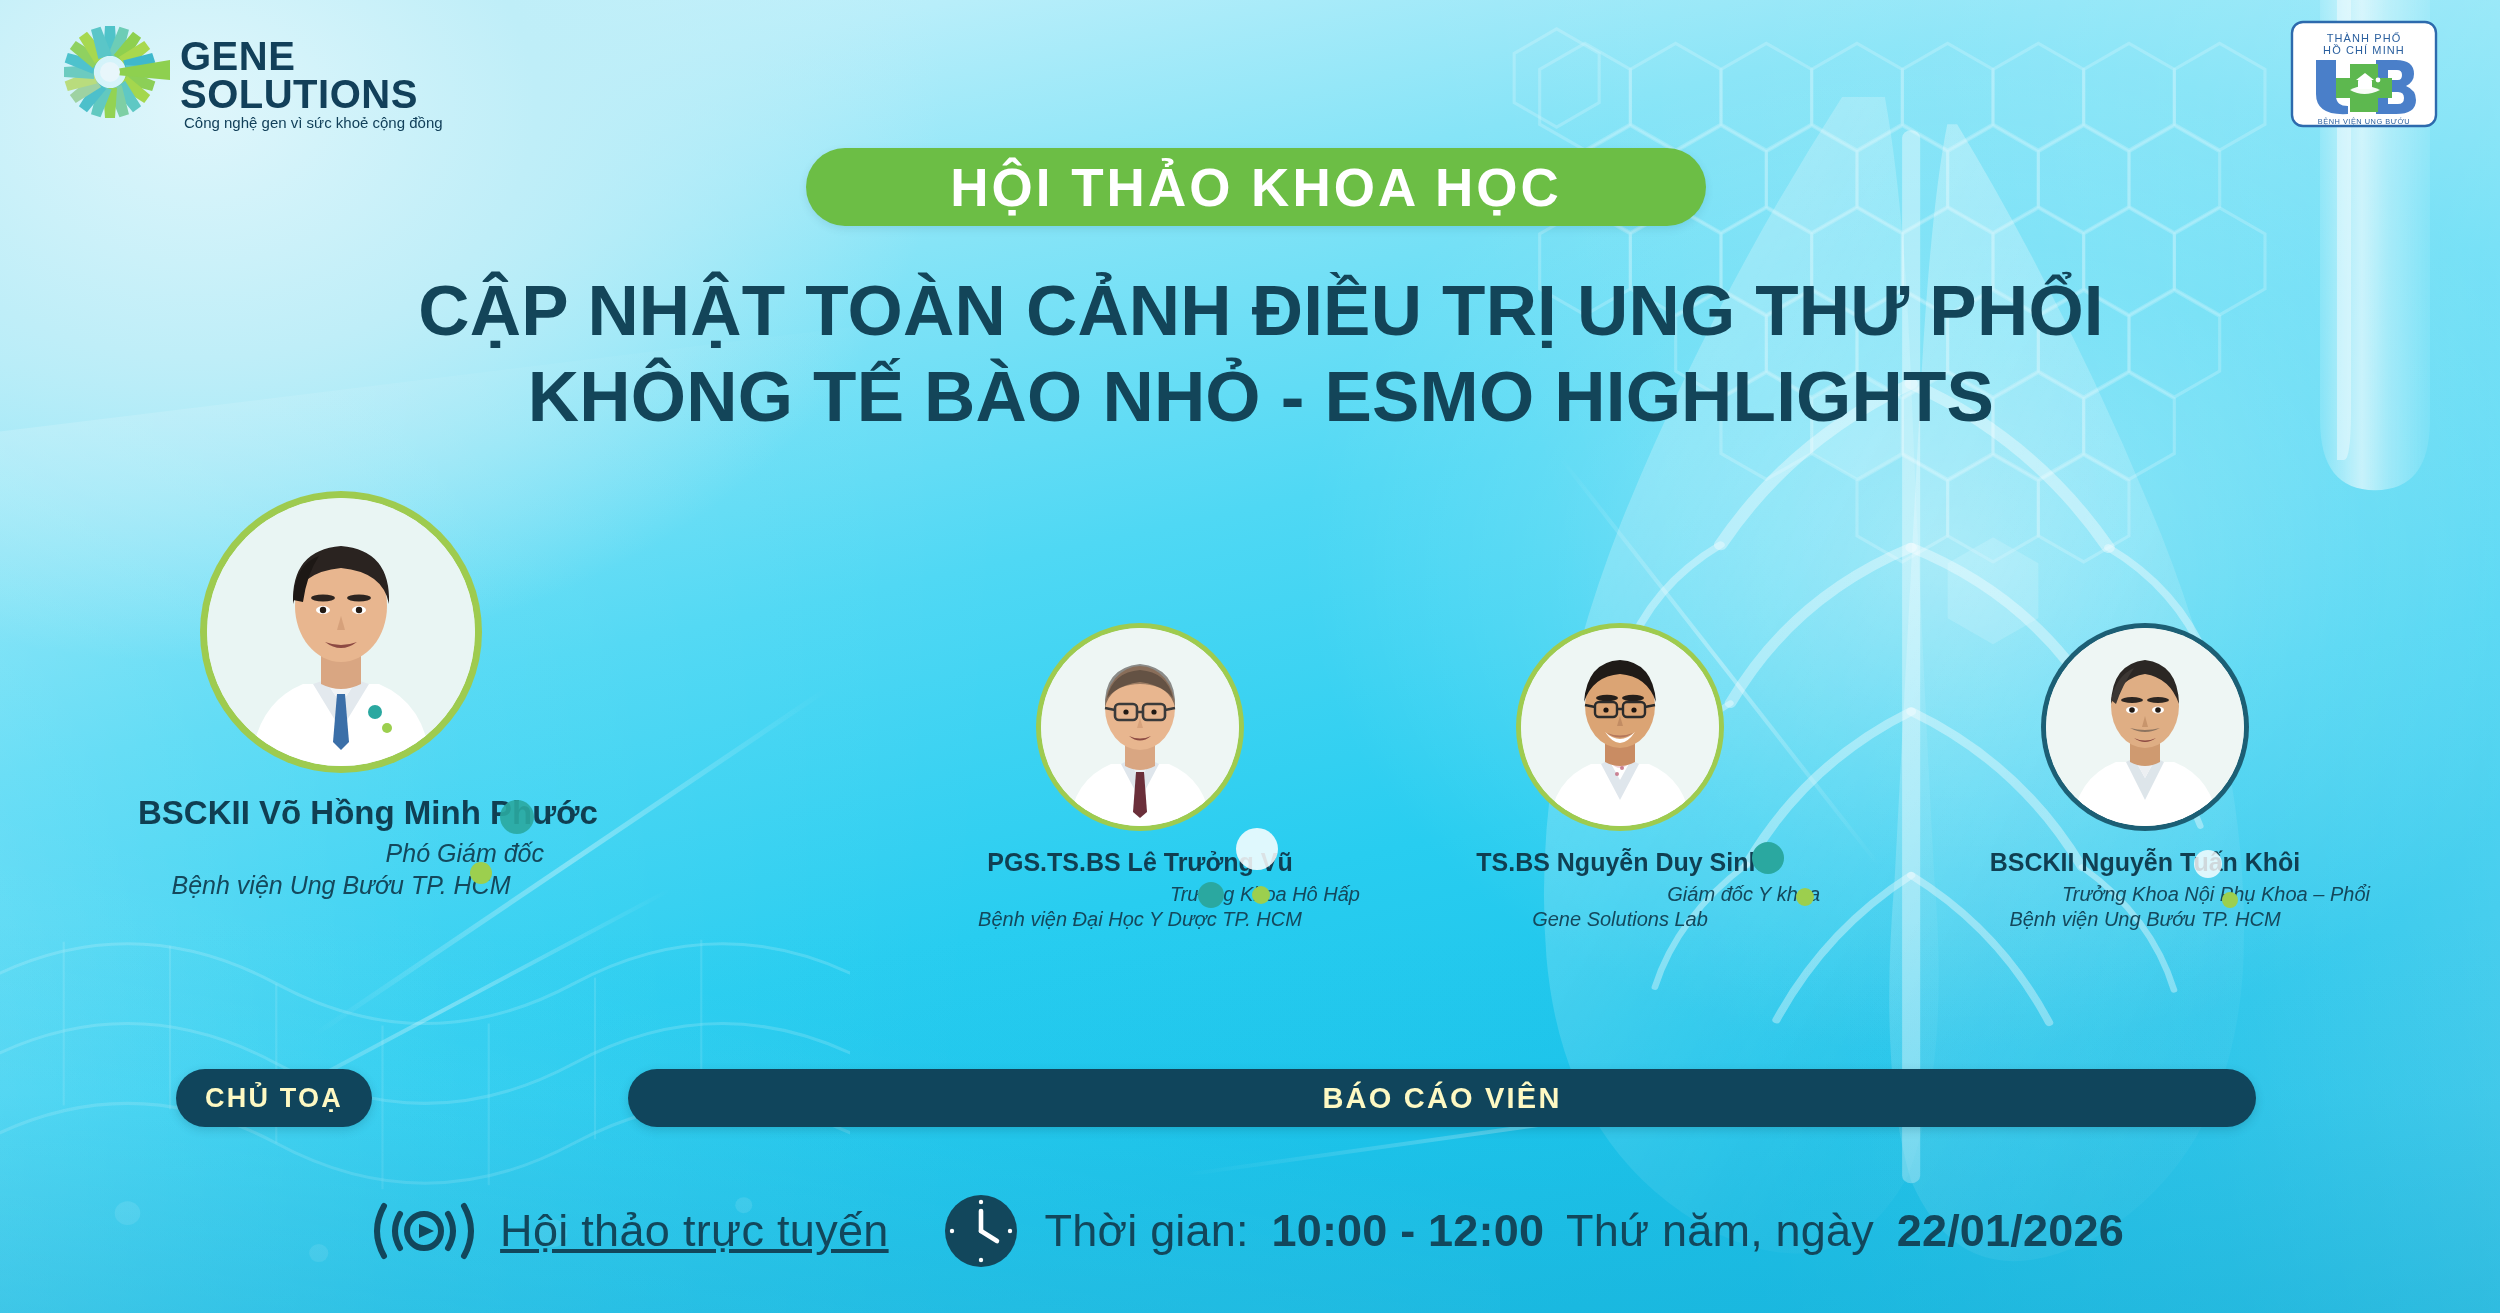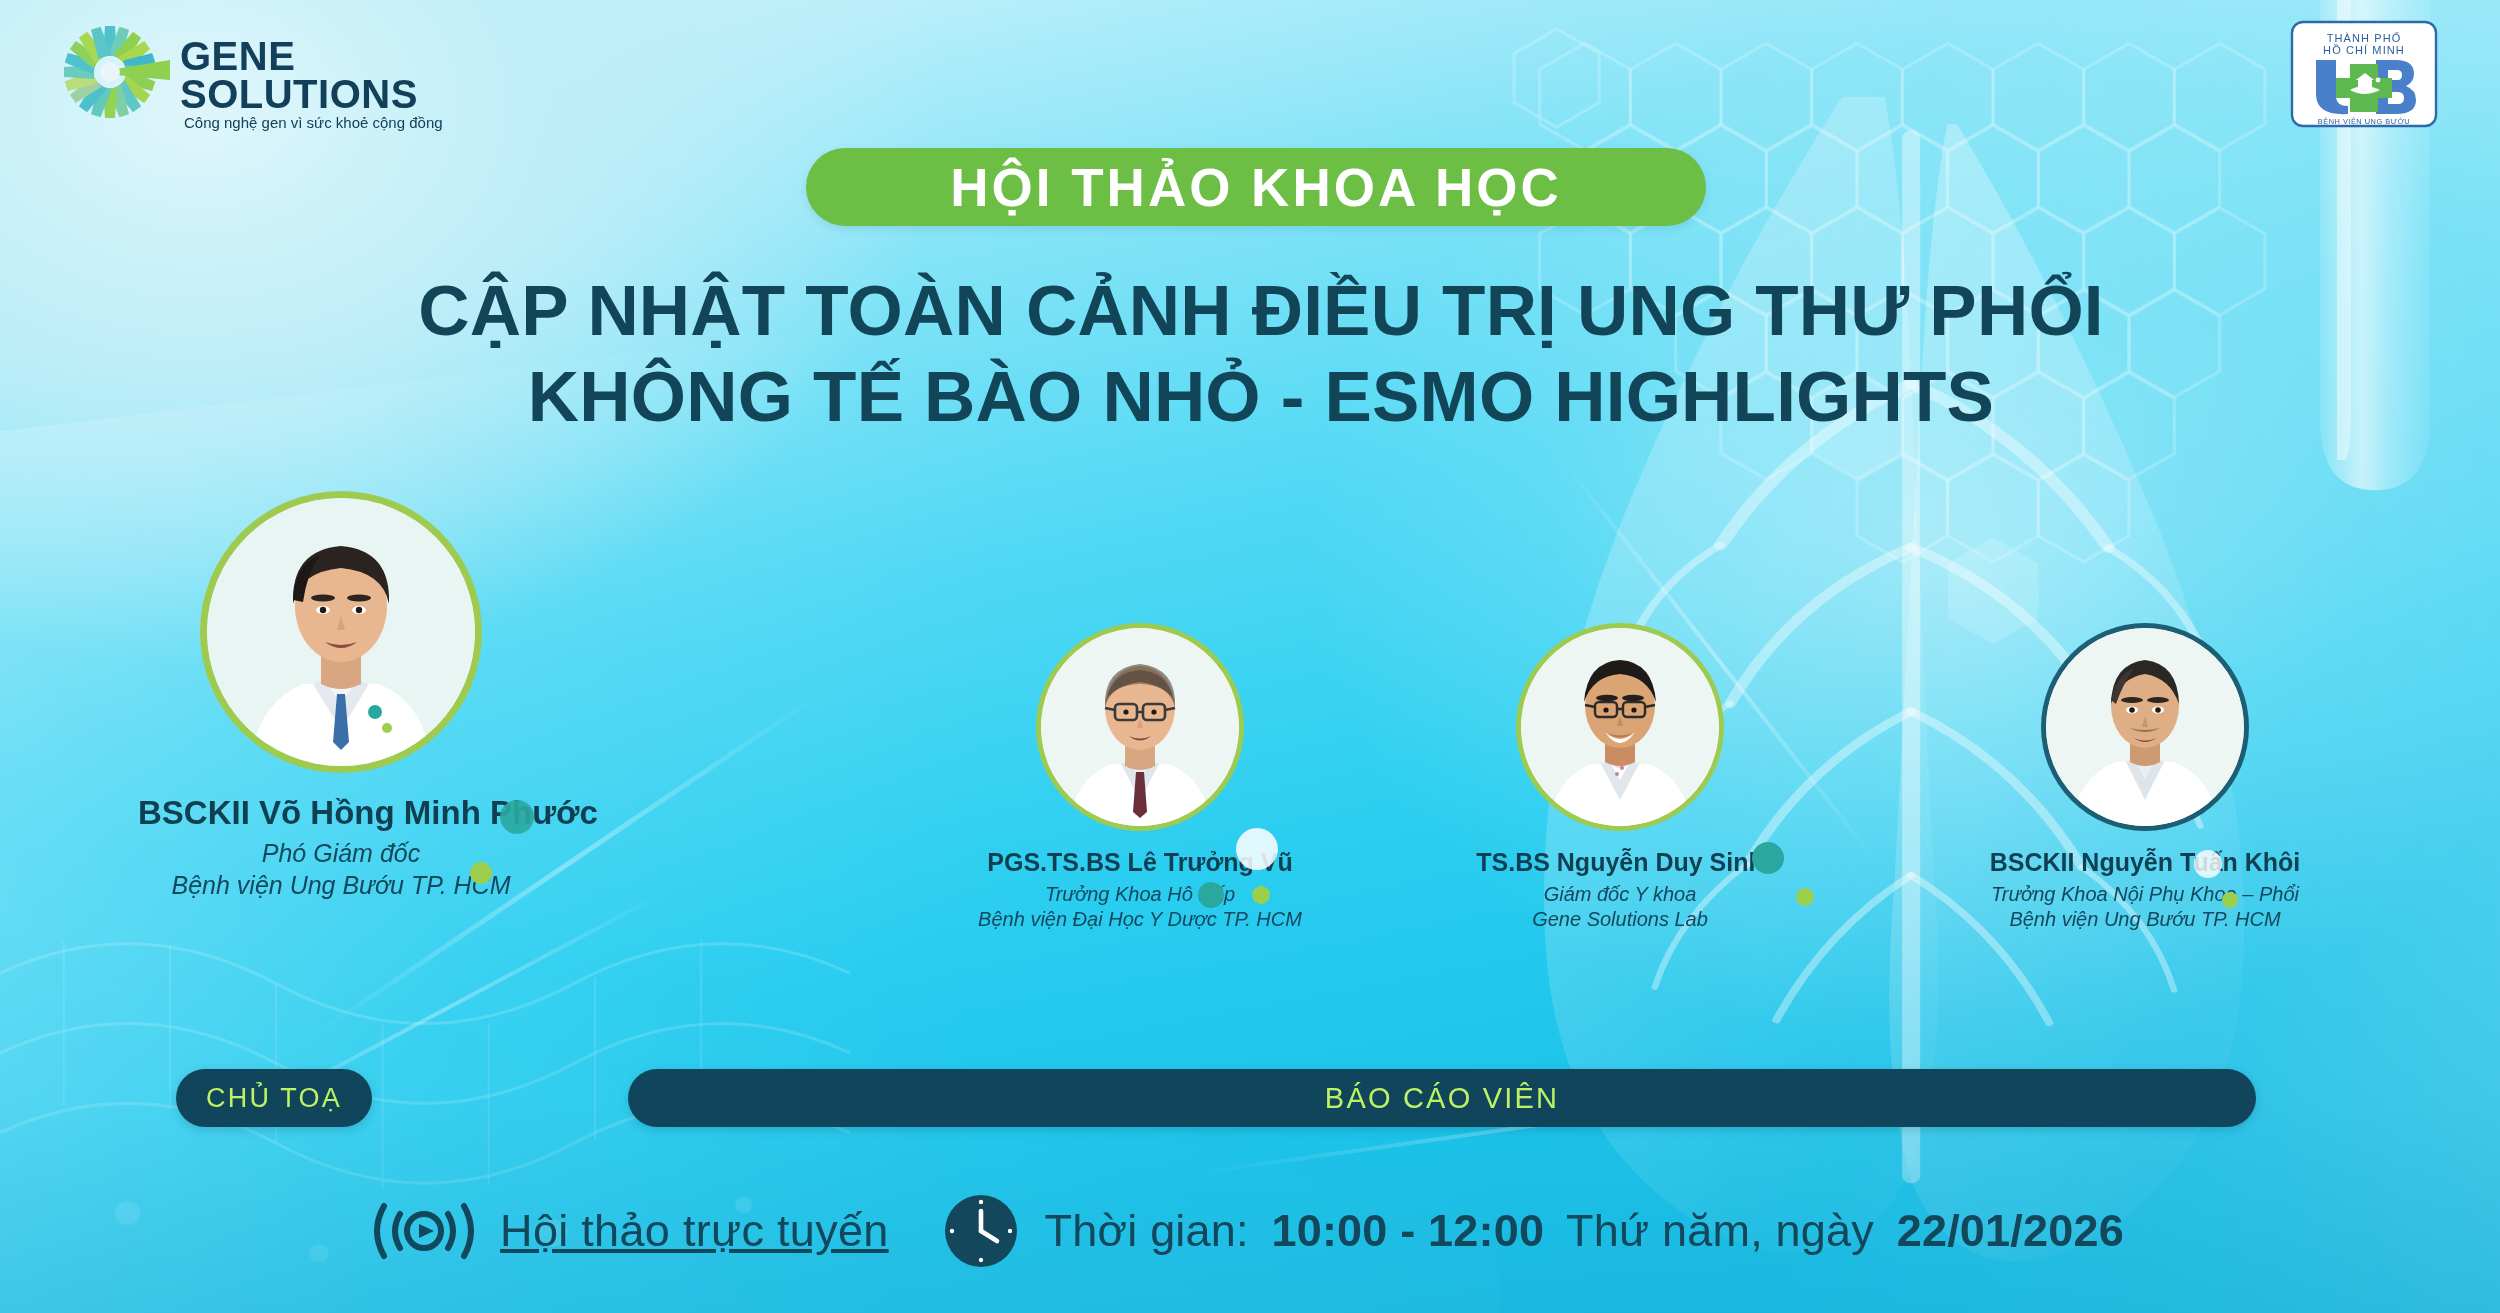"Phó Giám đốc" .rl { text-align: none -> right }
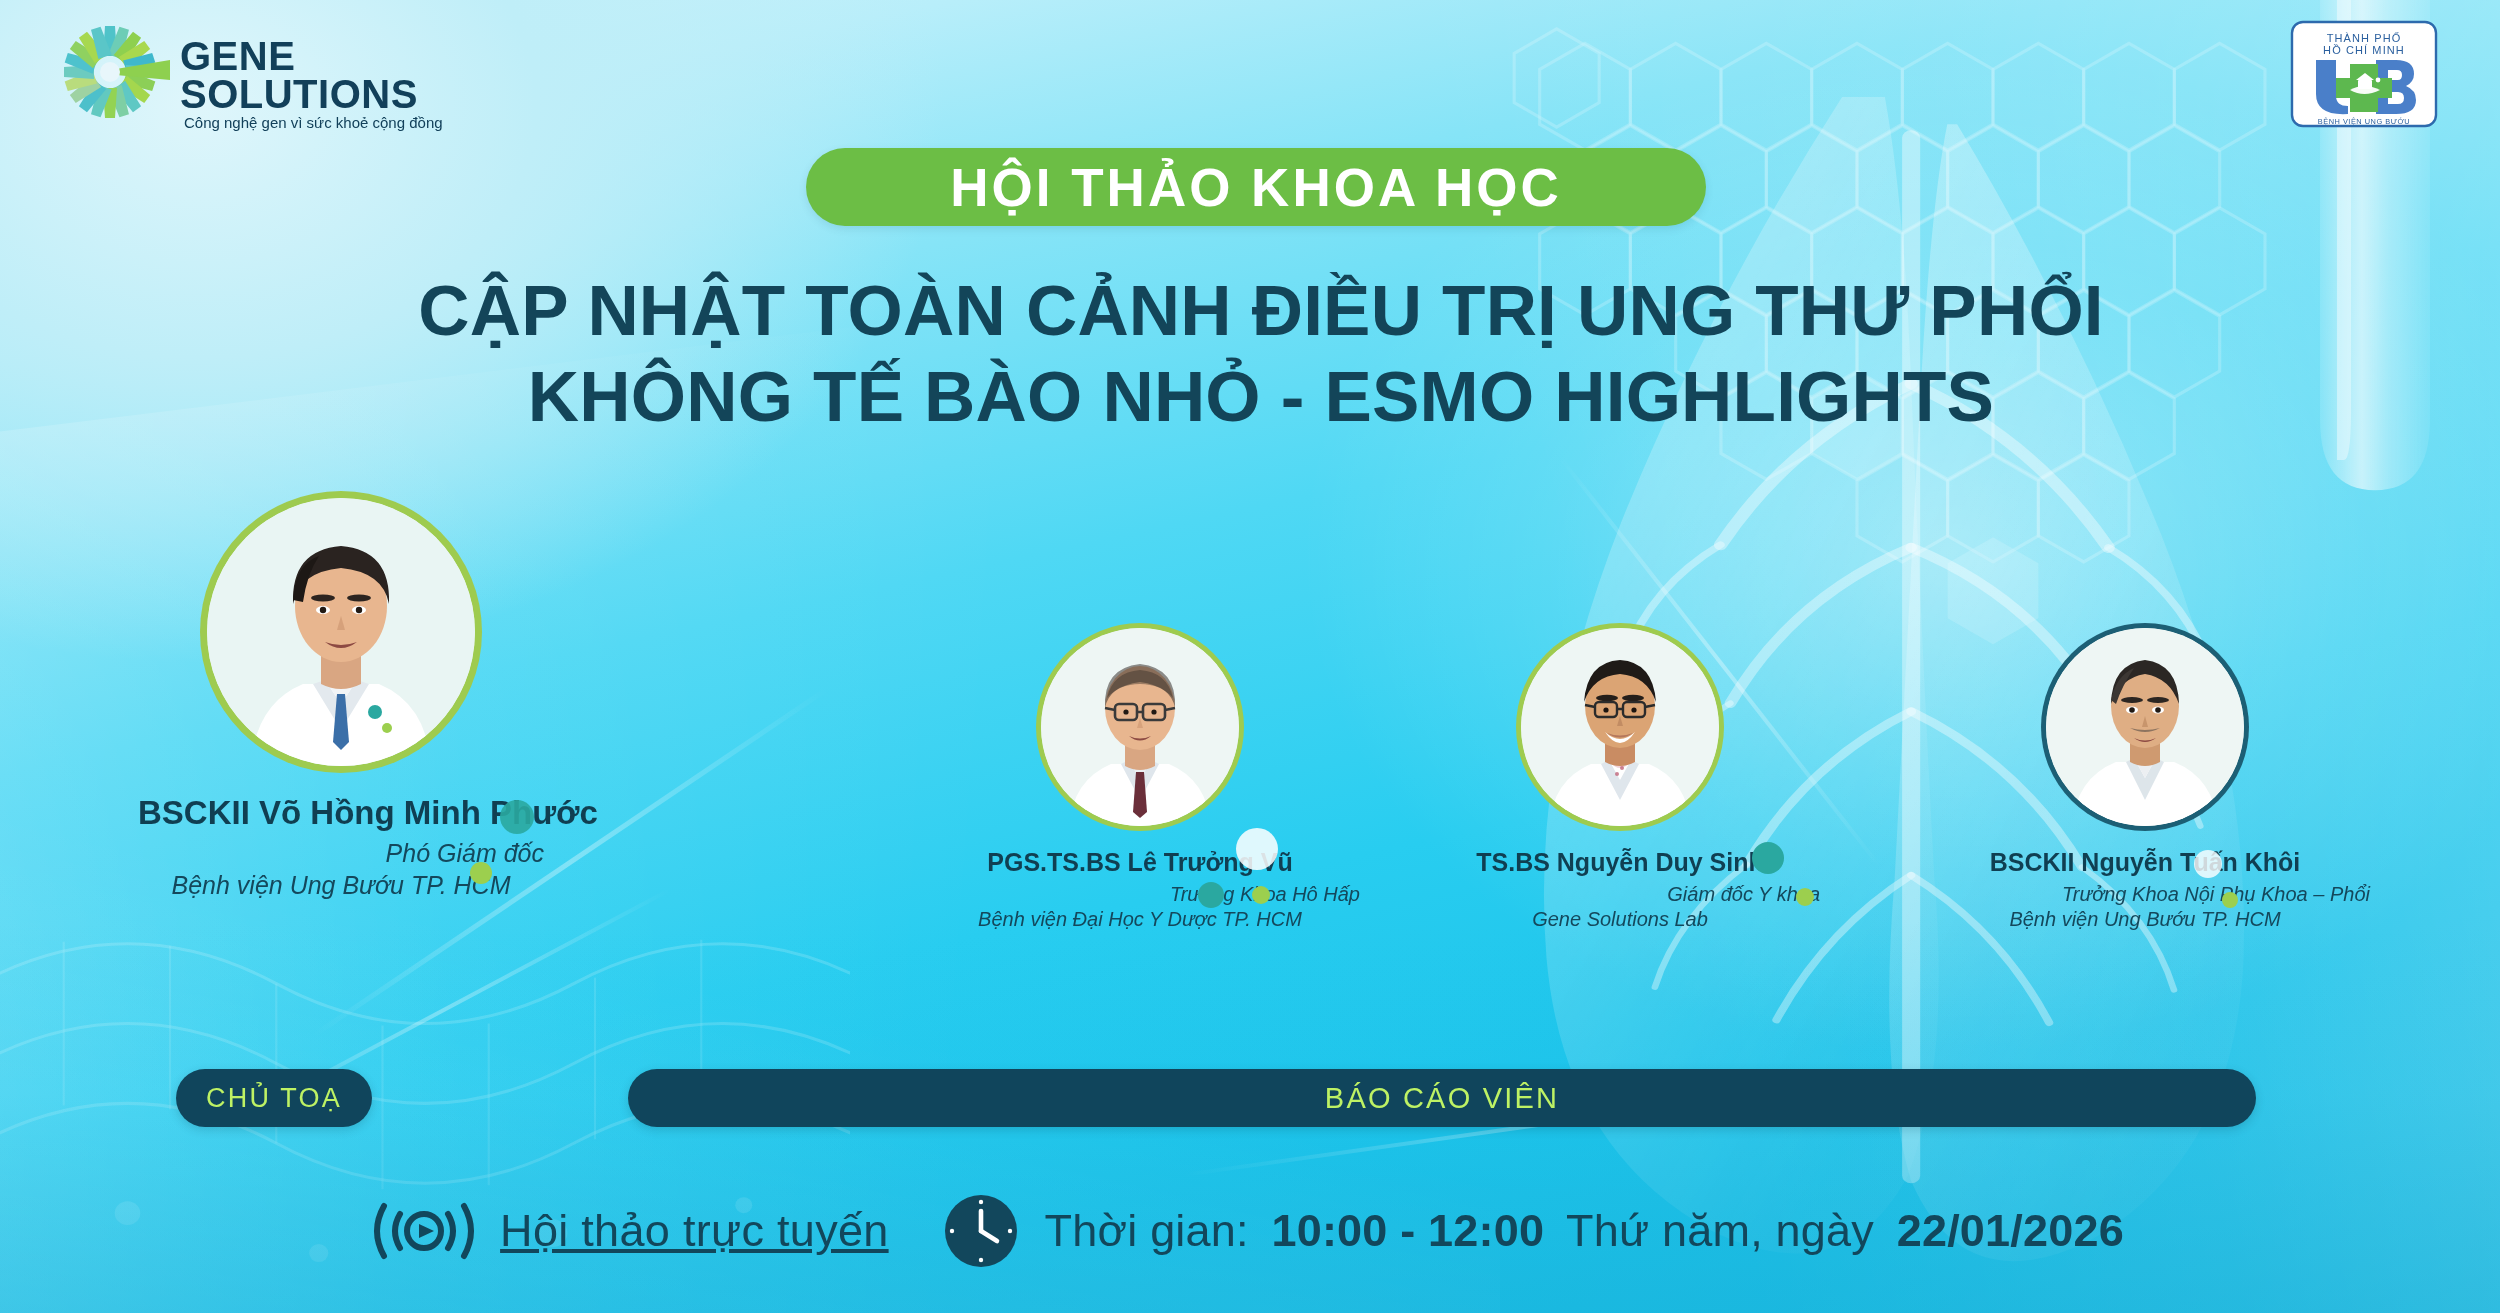"CHỦ TOẠ" .badge .txt { color: #bef264 -> #fef9c3; font-weight: 400 -> 700 }
